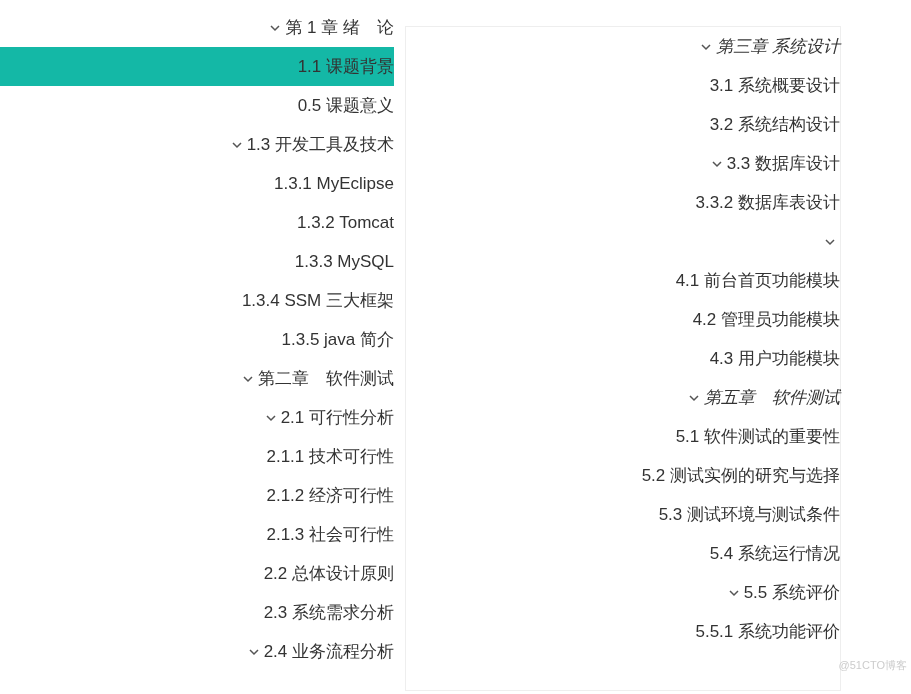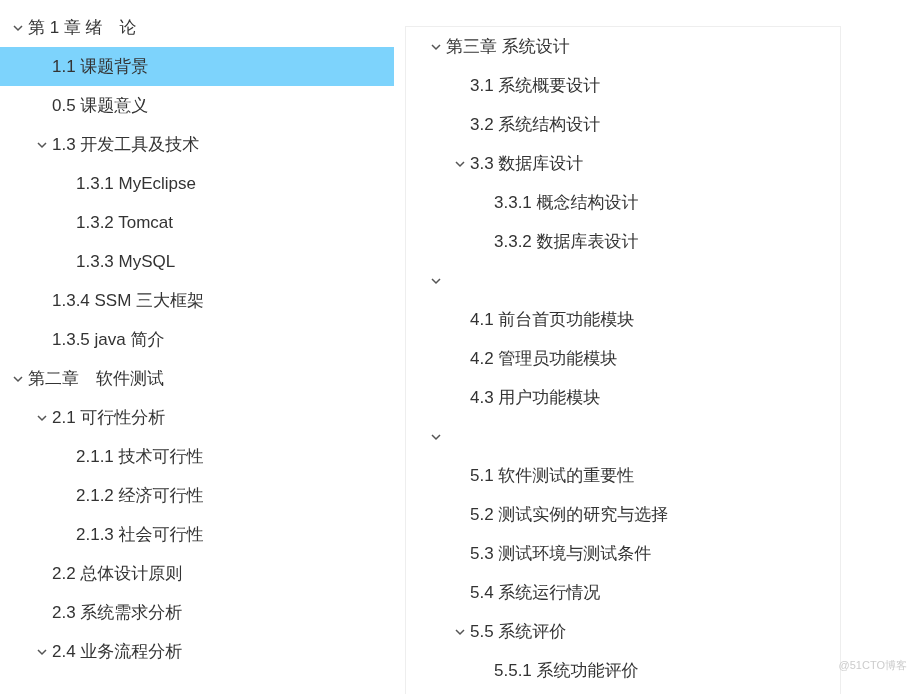"第 1 章 绪 论" .item { justify-content: none -> flex-end }
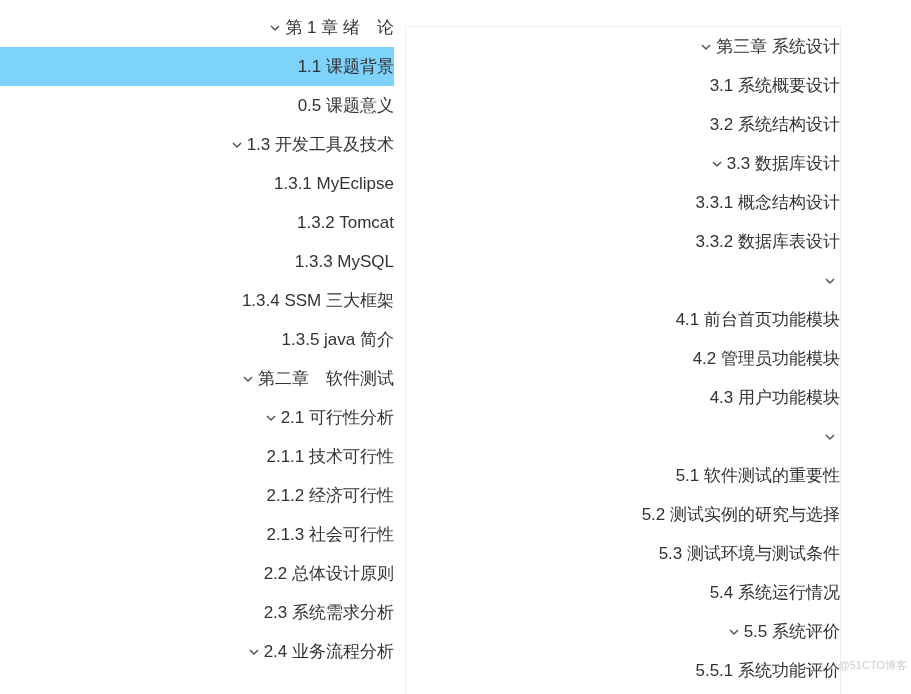"第三章 系统设计" .pane-right .item.indent-0 { font-style: none -> italic }
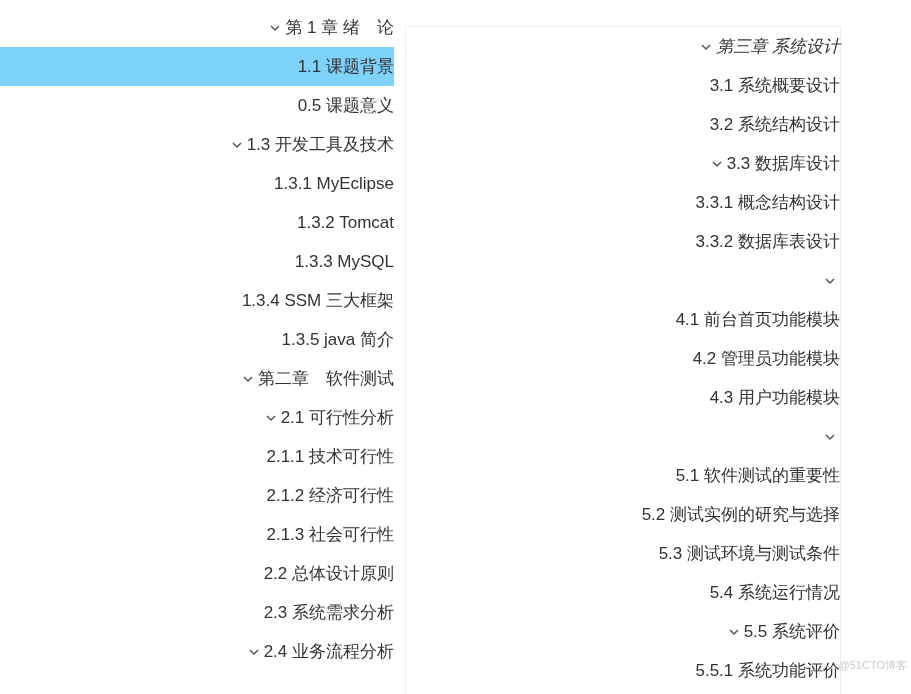"1.1 课题背景" .item.selected { background: #7dd3fc -> #14b8a6 }
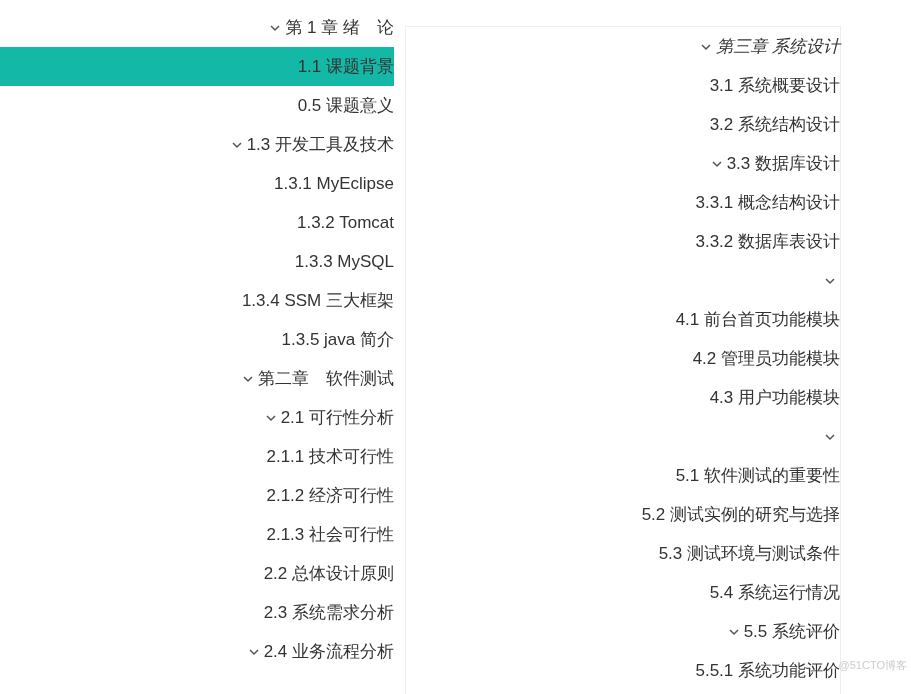"3.3.1 概念结构设计" div.item { html: <div> <span></span> <span>3.3.1 概念结构设计</span> </div> -> none }
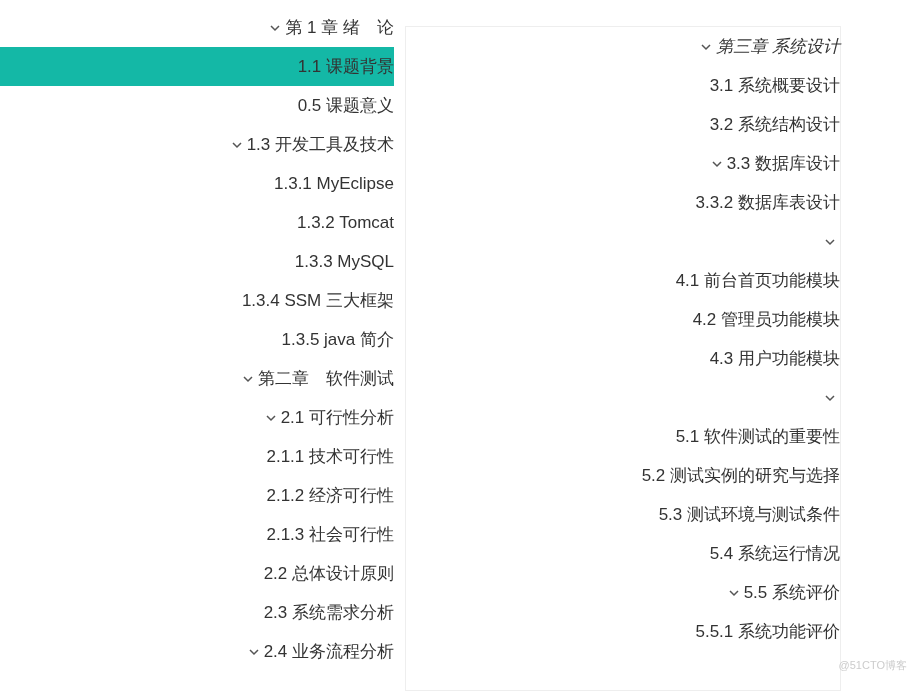"第五章 软件测试" span.label { html: none -> <span>第五章 软件测试</span> }
